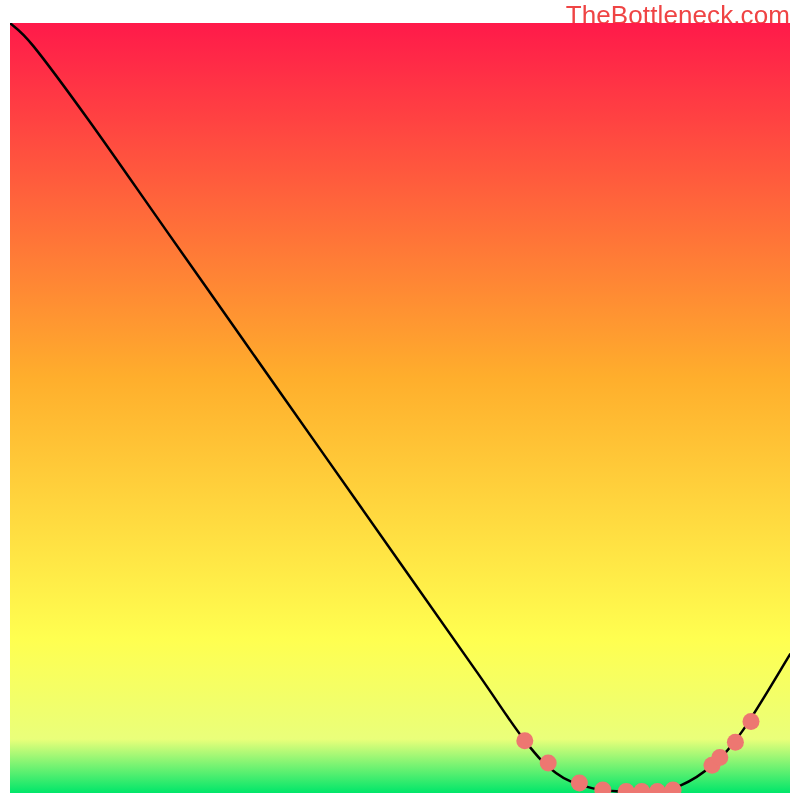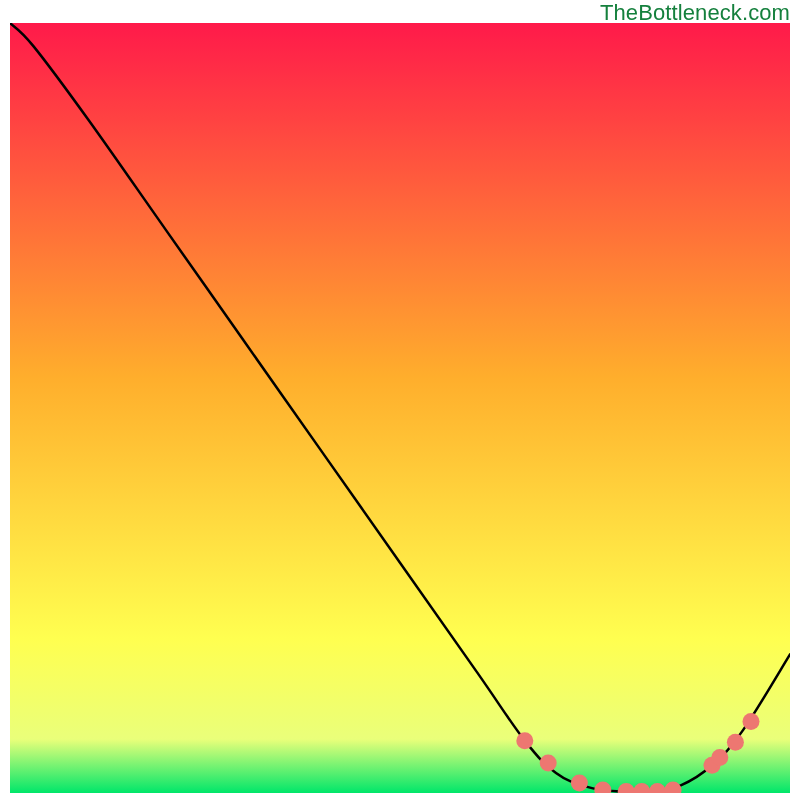"TheBottleneck.com" .attribution { color: #15803d -> #ef4444; font-size: 22px -> 26px }
